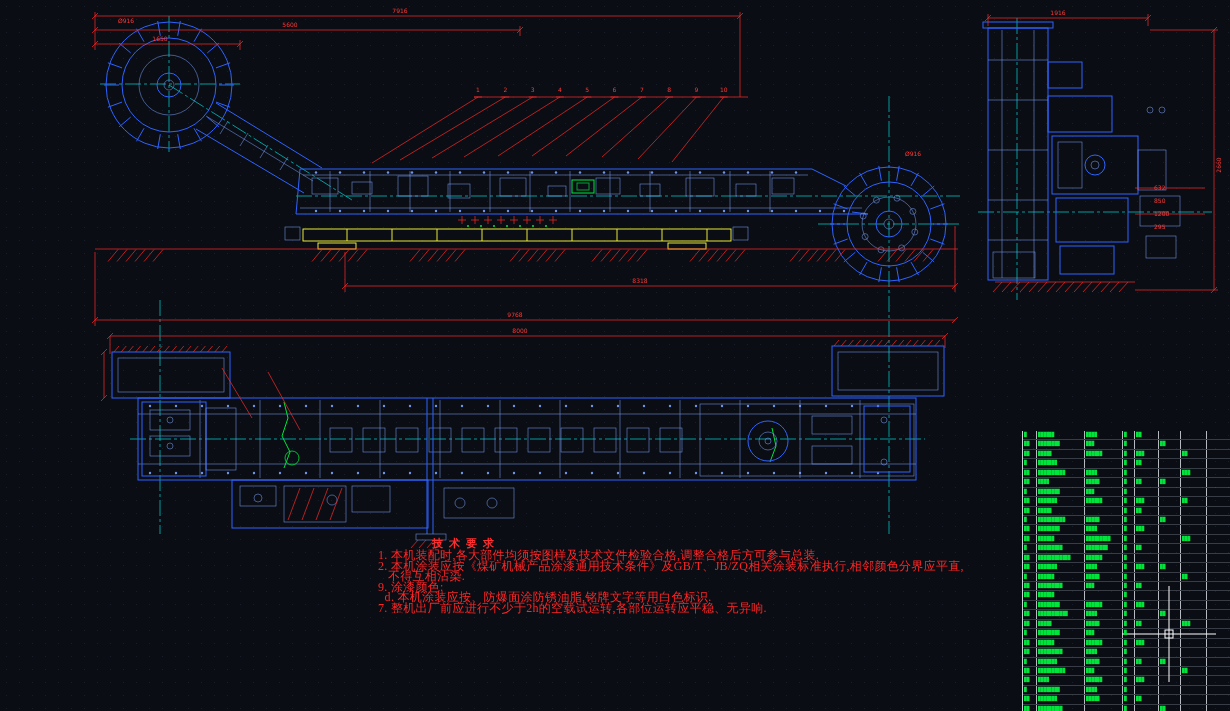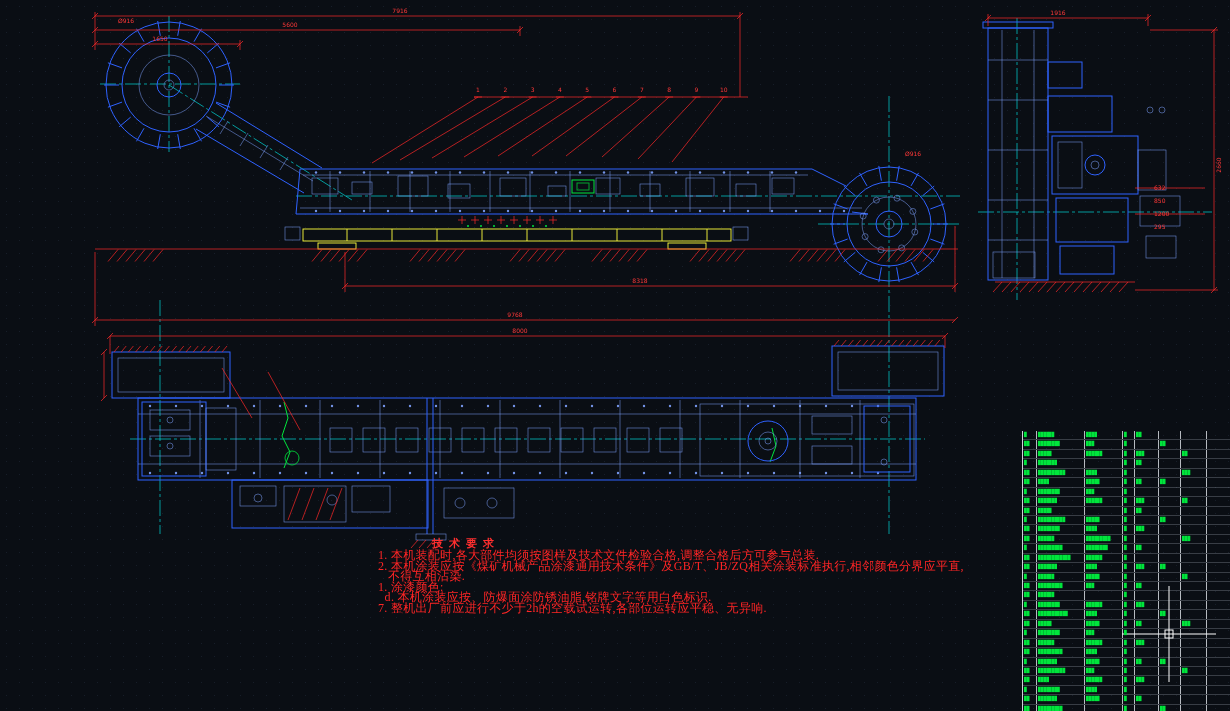"1. 涂漆颜色:" div.tech-line { text: 1 -> 9 }
